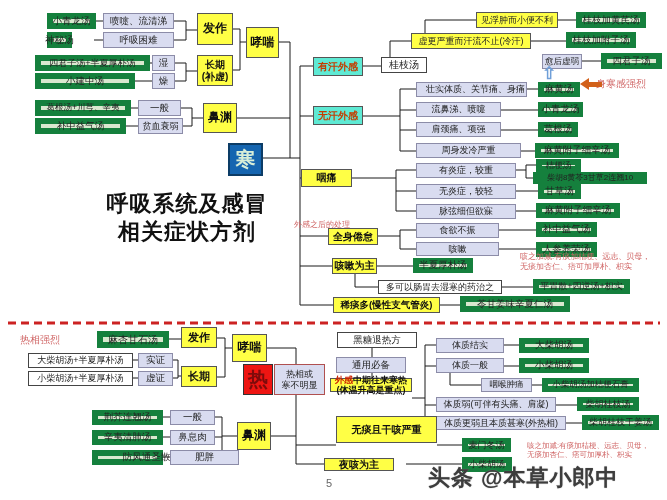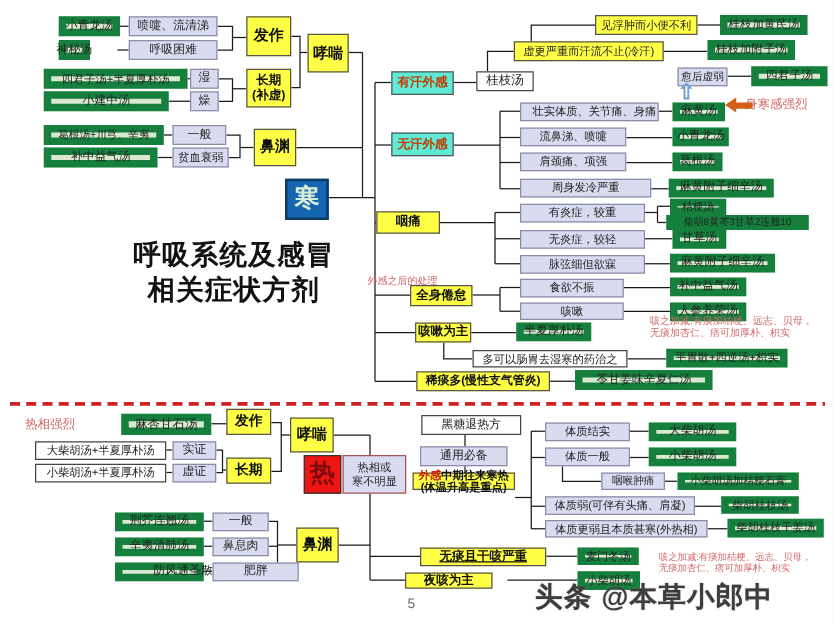"无痰且干咳严重" div.node { height: 15px -> 27px; text-decoration: underline -> none; top: 438px -> 416px }
